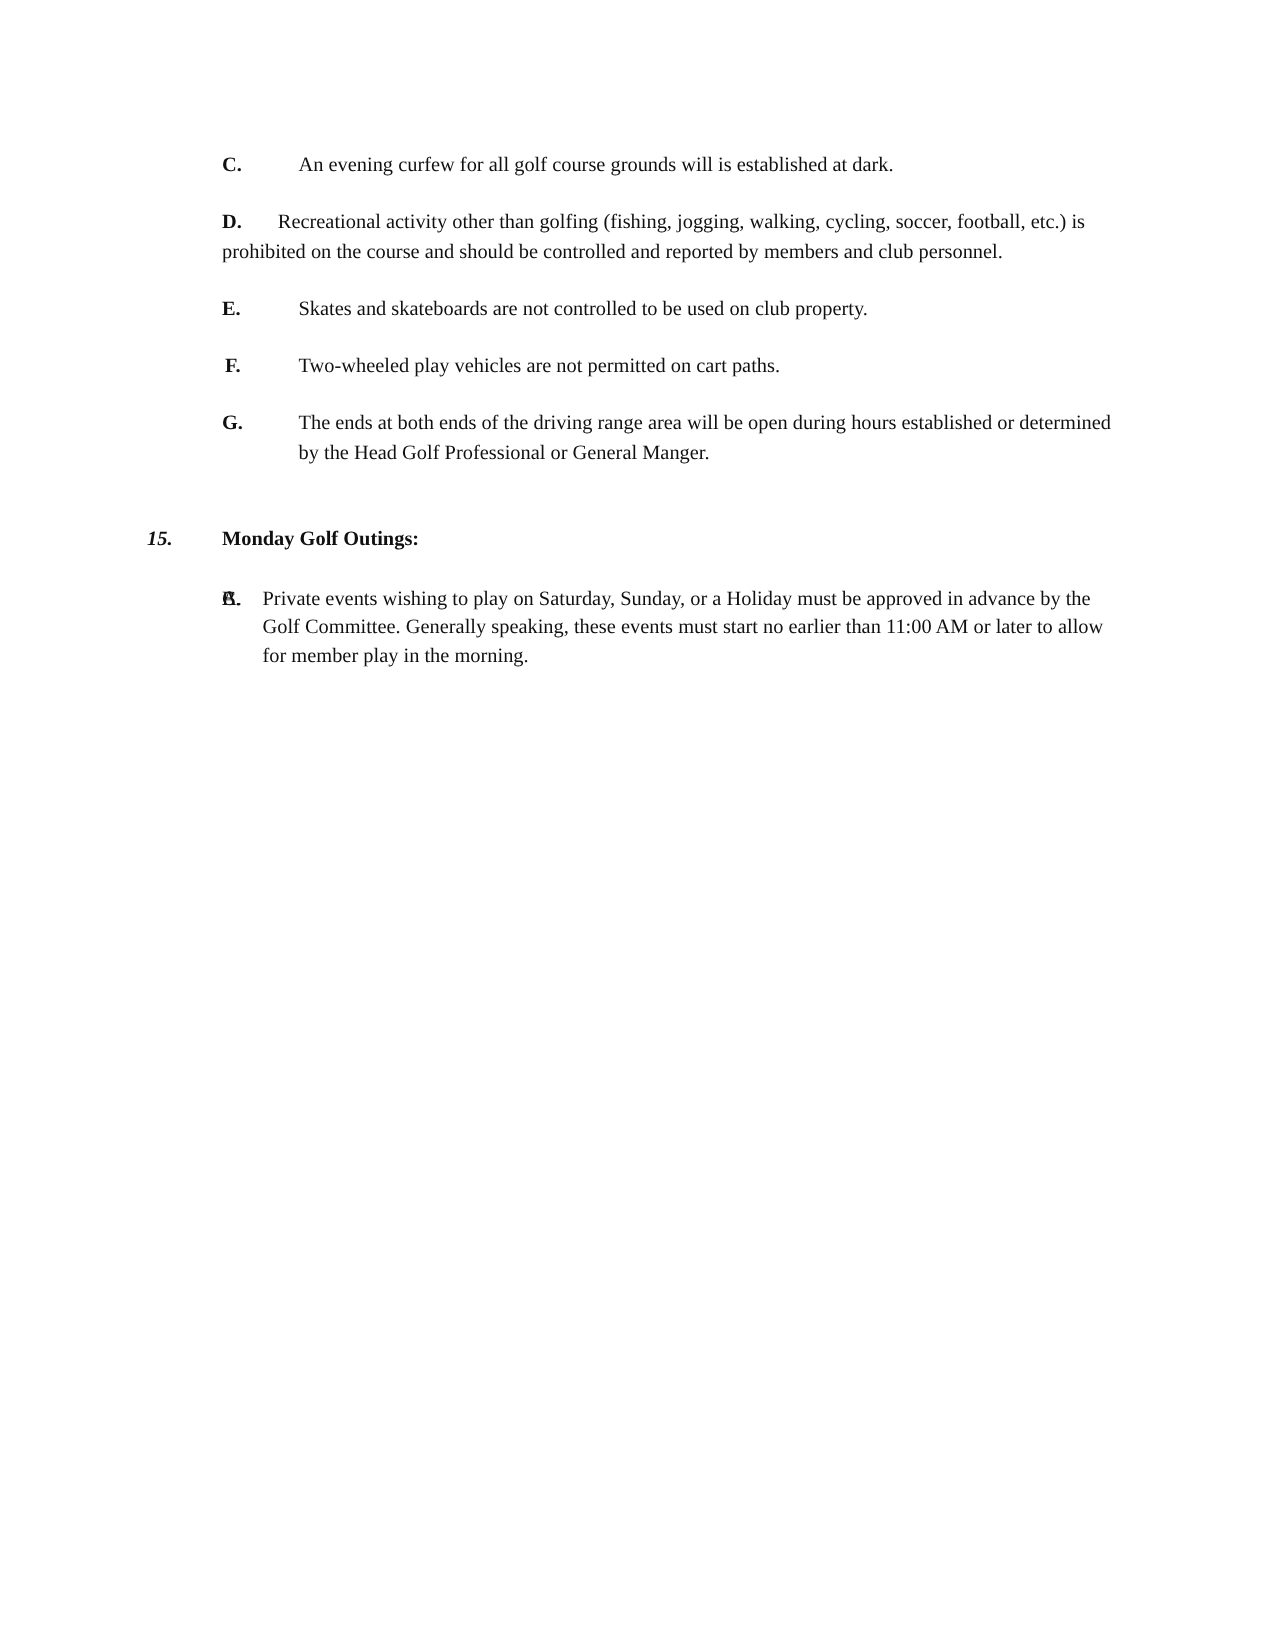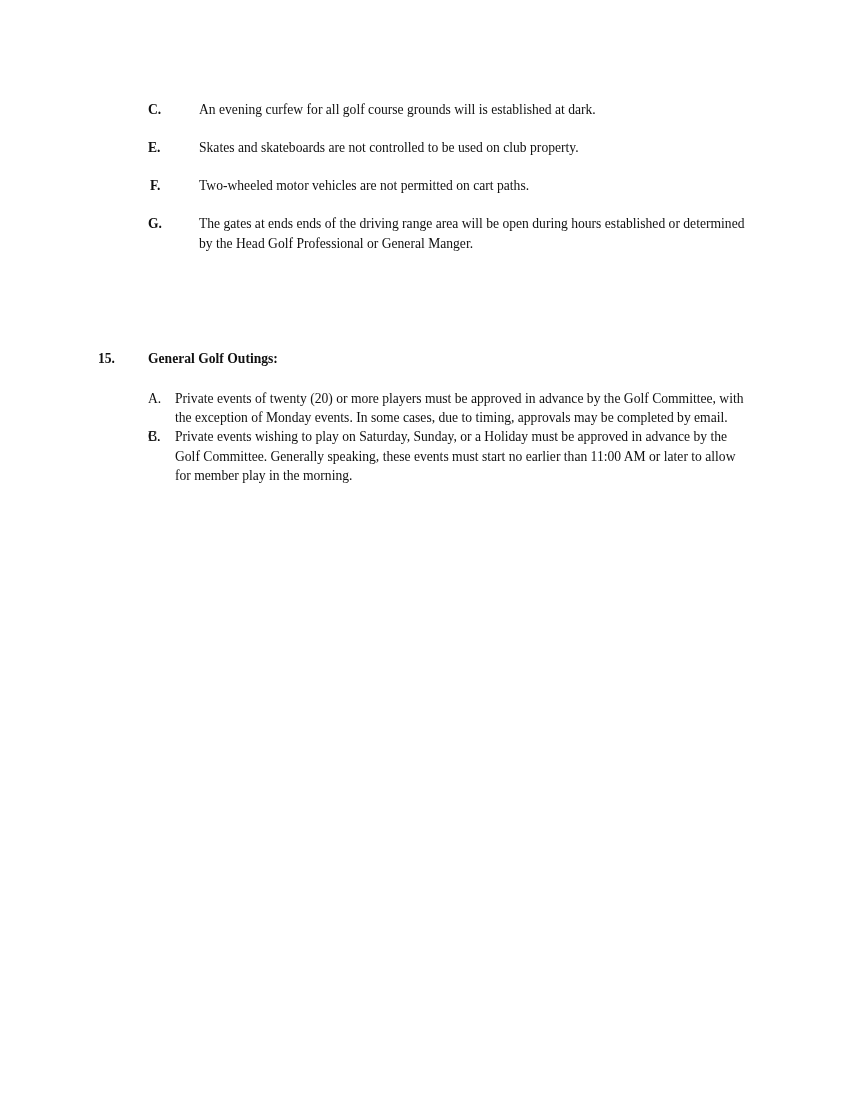"D. Recreational activity other than" div.clause { html: none -> <div> <span>D.</span><span></span><span>Recreational activity other than golfing (fishing, jogging, walking, cycling, soccer, football, etc.) is prohibited on the course and should be controlled and reported by members and club personnel.</span> </div> }
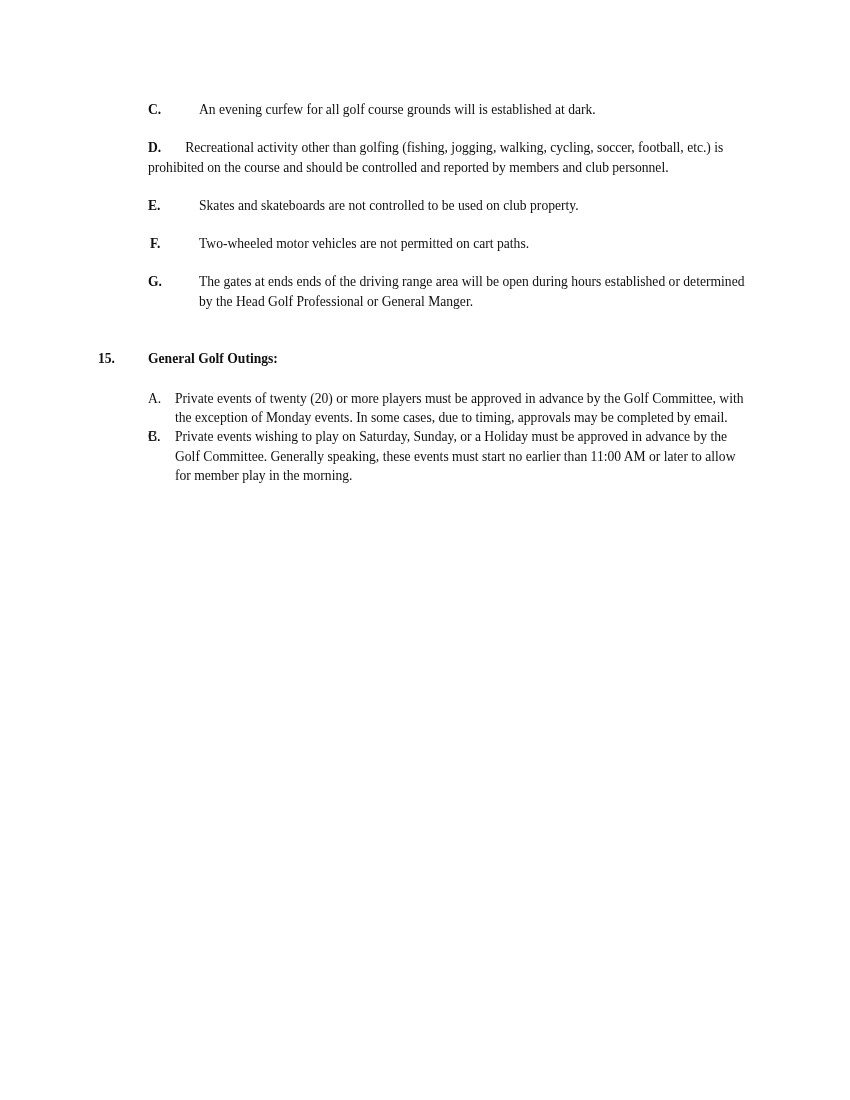"Two-wheeled motor vehicles are not" span.body { text: motor -> play }
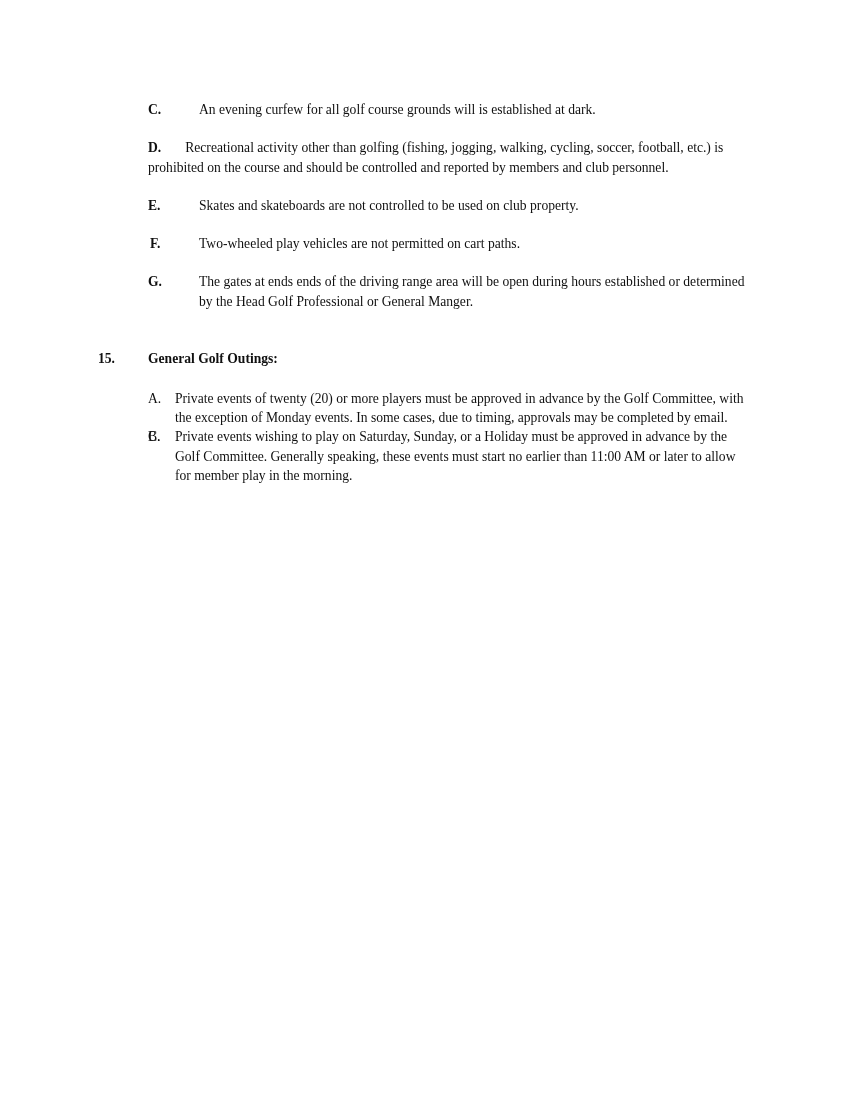"The gates at ends ends" span.body { text: gates at ends -> ends at both }
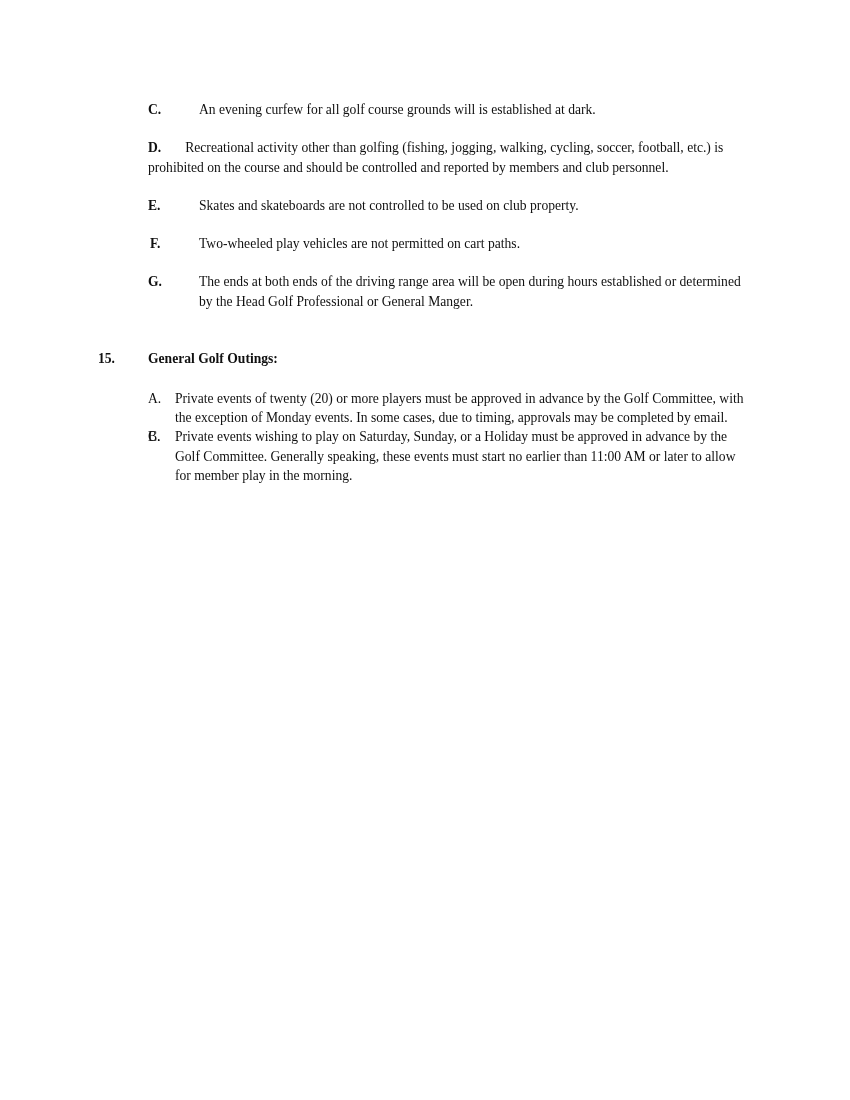"15." .section-heading .num { font-style: none -> italic }
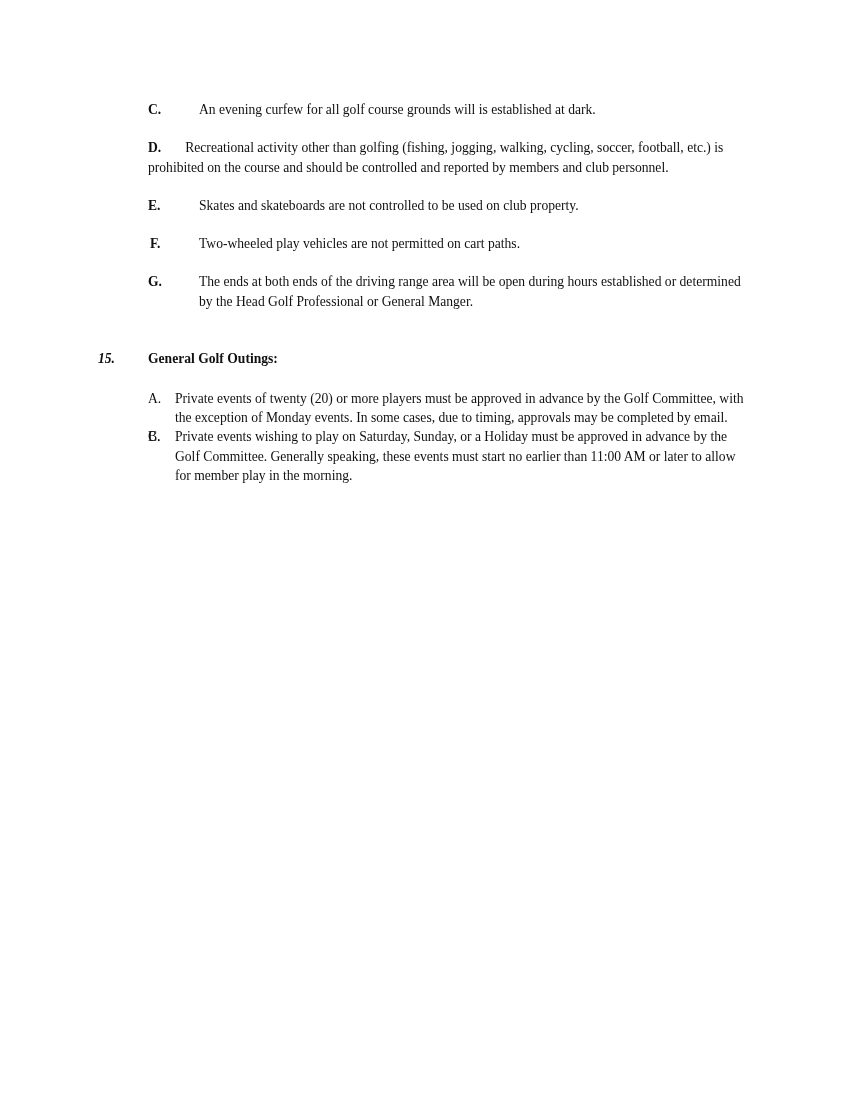"General Golf Outings:" span { text: General -> Monday }
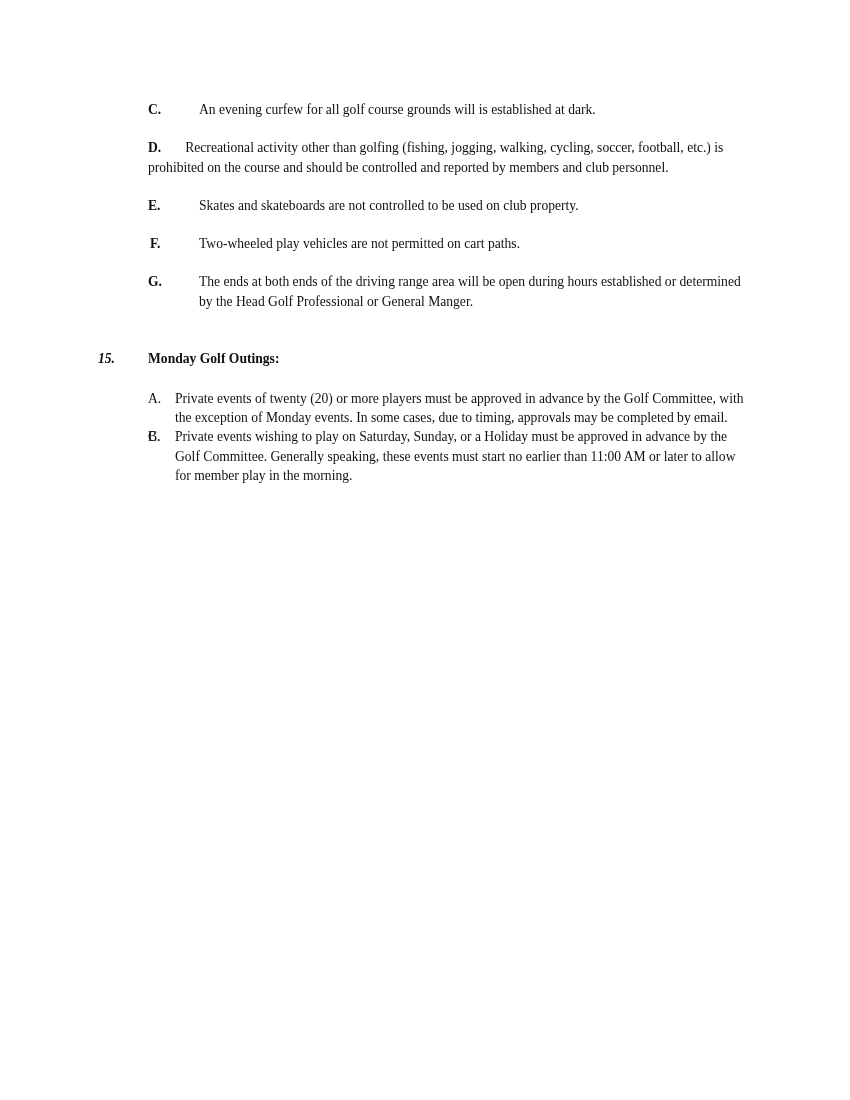"Private events of twenty (20)" span { html: <span>Private events of twenty (20) or more players must be approved in advance by the Golf Committee, with the exception of Monday events. In some cases, due to timing, approvals may be completed by email.</span> -> none }
